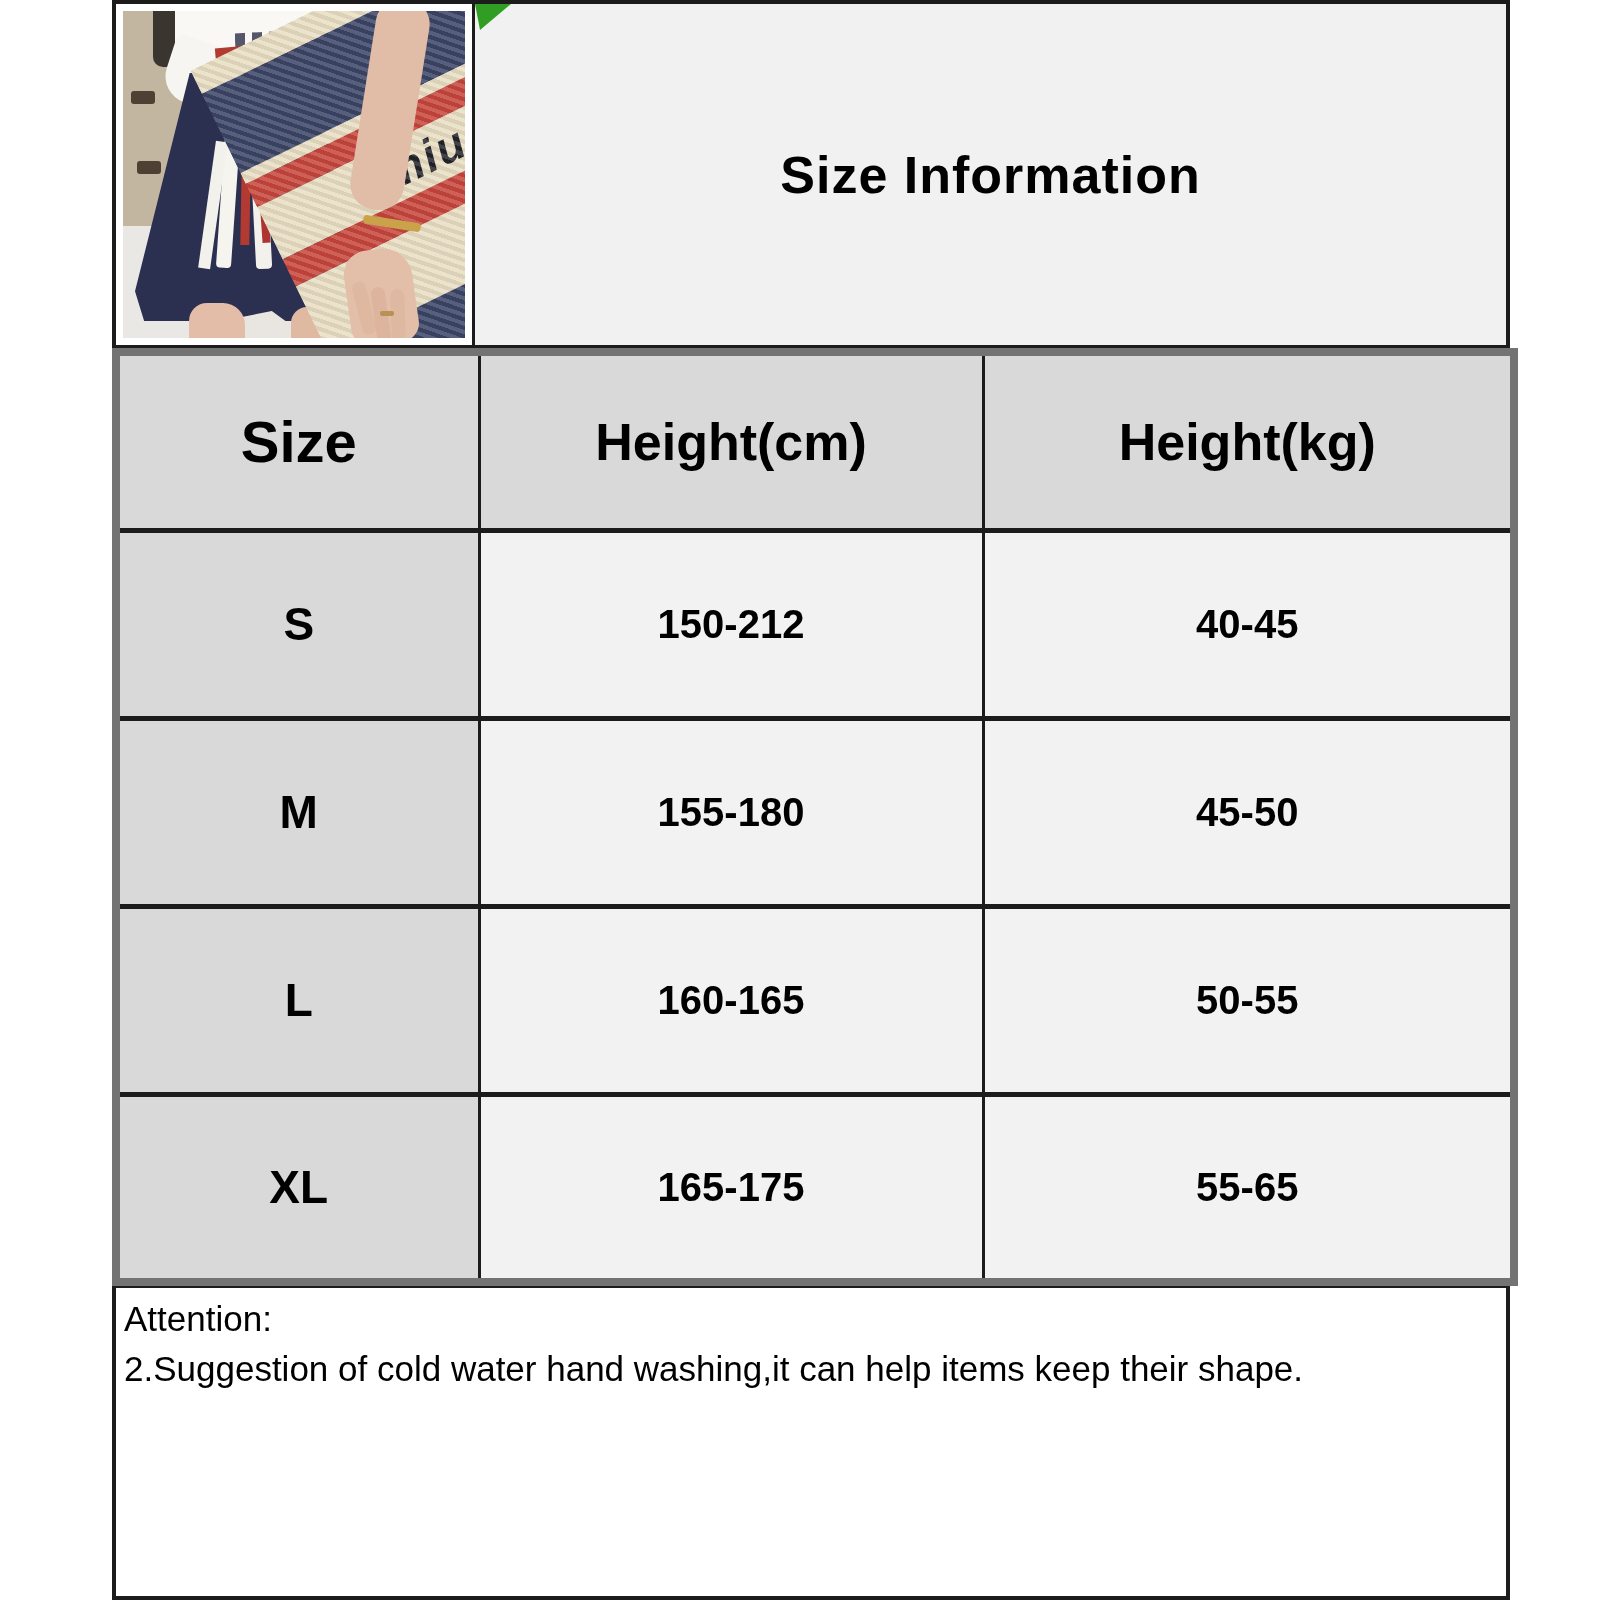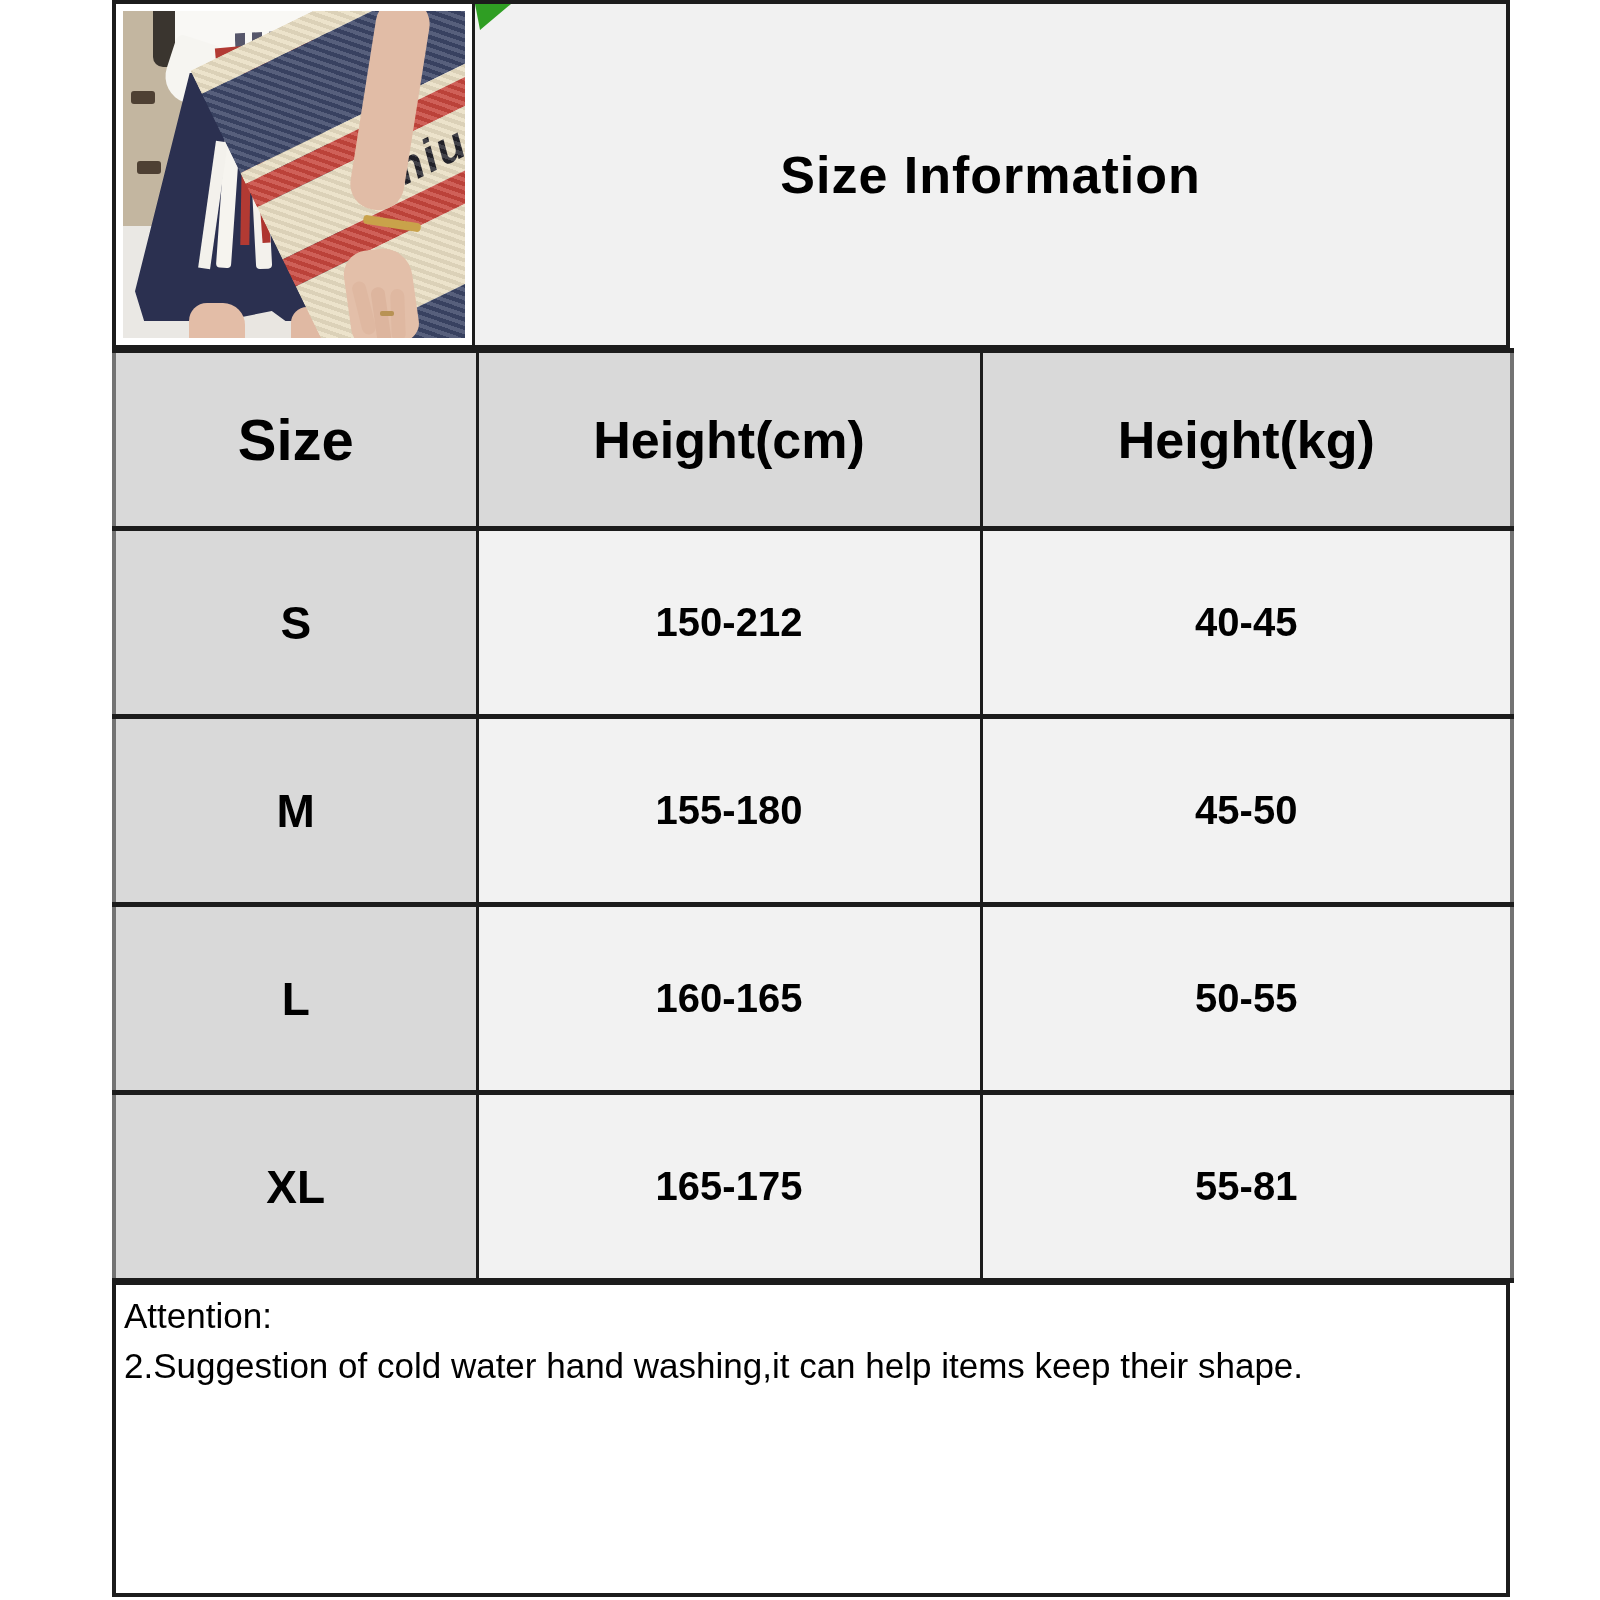"Size" table.size-table { border: 4px solid #737373 -> 8px solid #737373 }
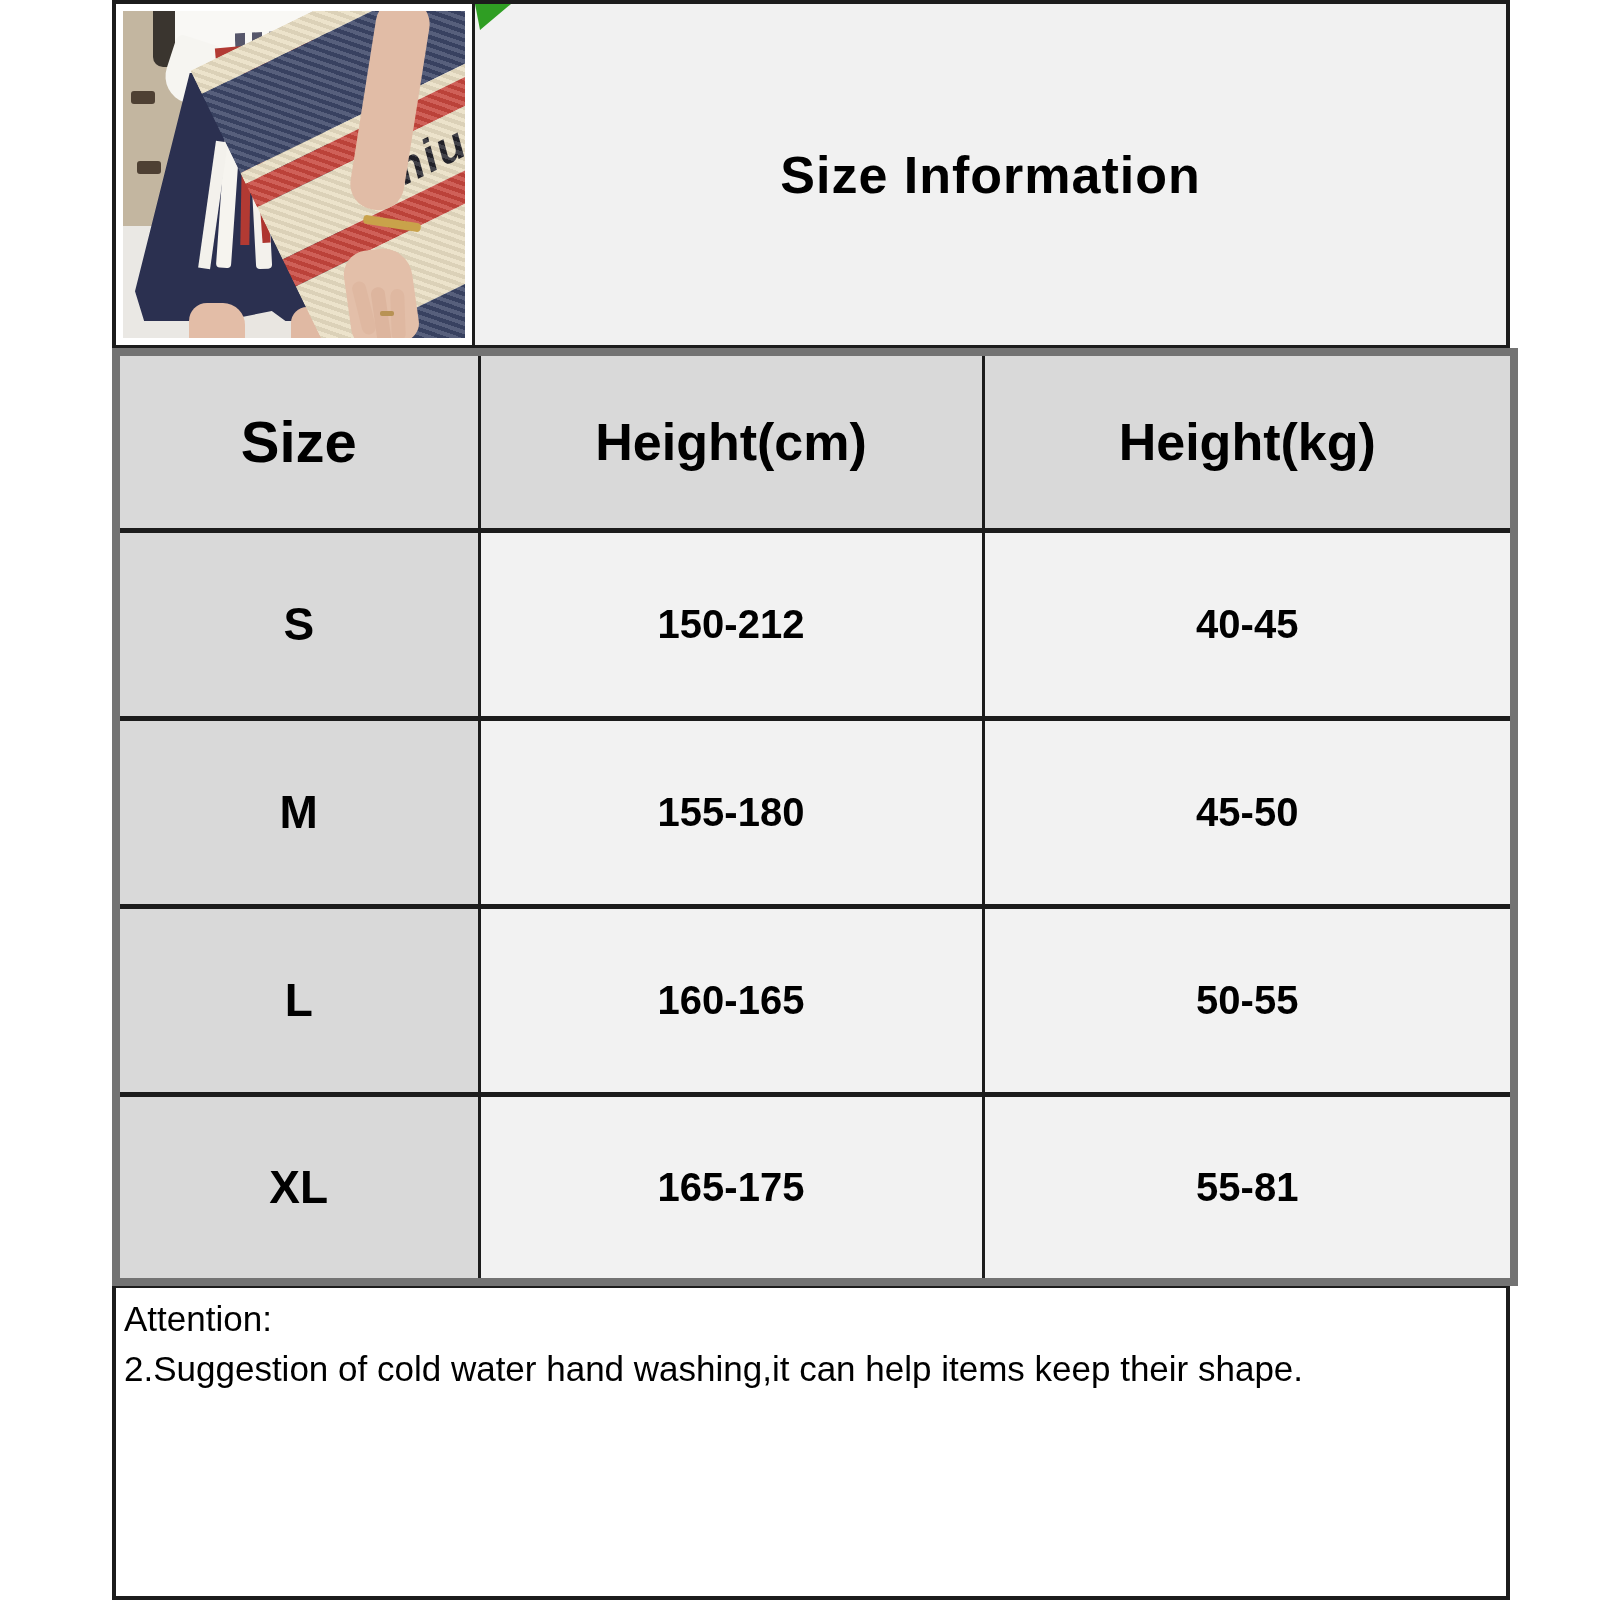"55-81" td.val-cell { text: 55-81 -> 55-65 }
